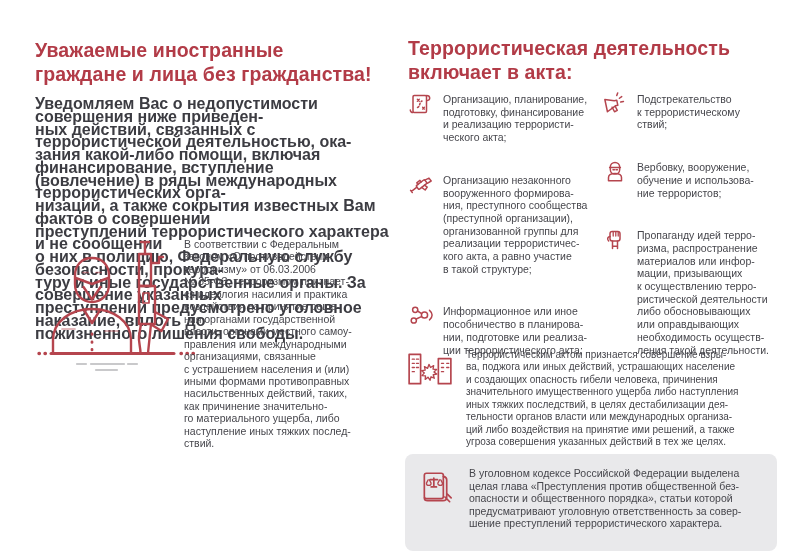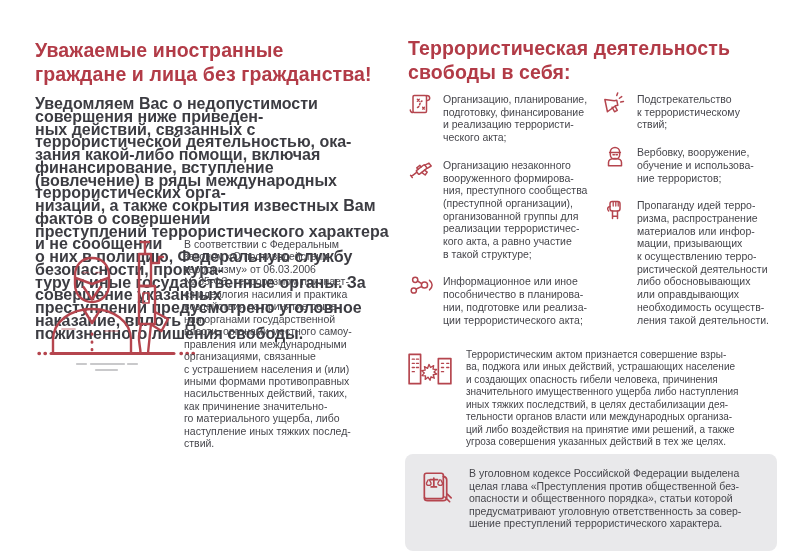"Террористическая деятельность" h2.title-right { text: свободы в себя -> включает в акта }
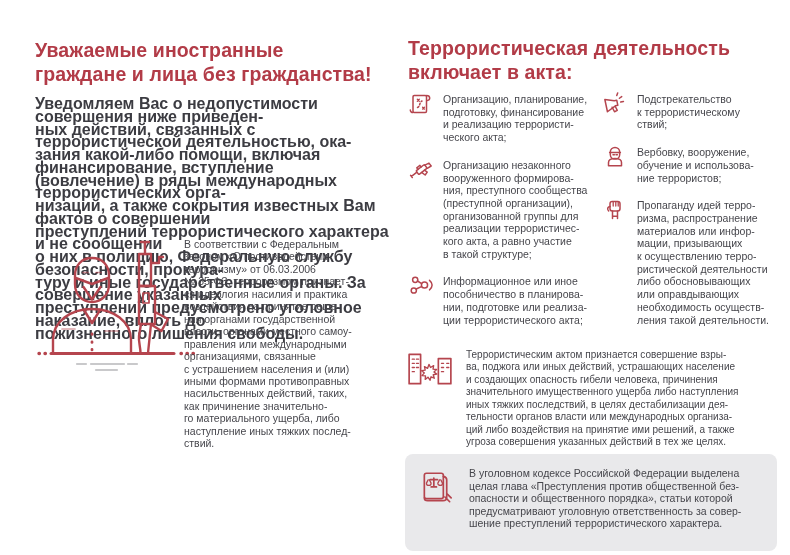"Организацию, планирование," .subcol { gap: 15px -> 30px }
